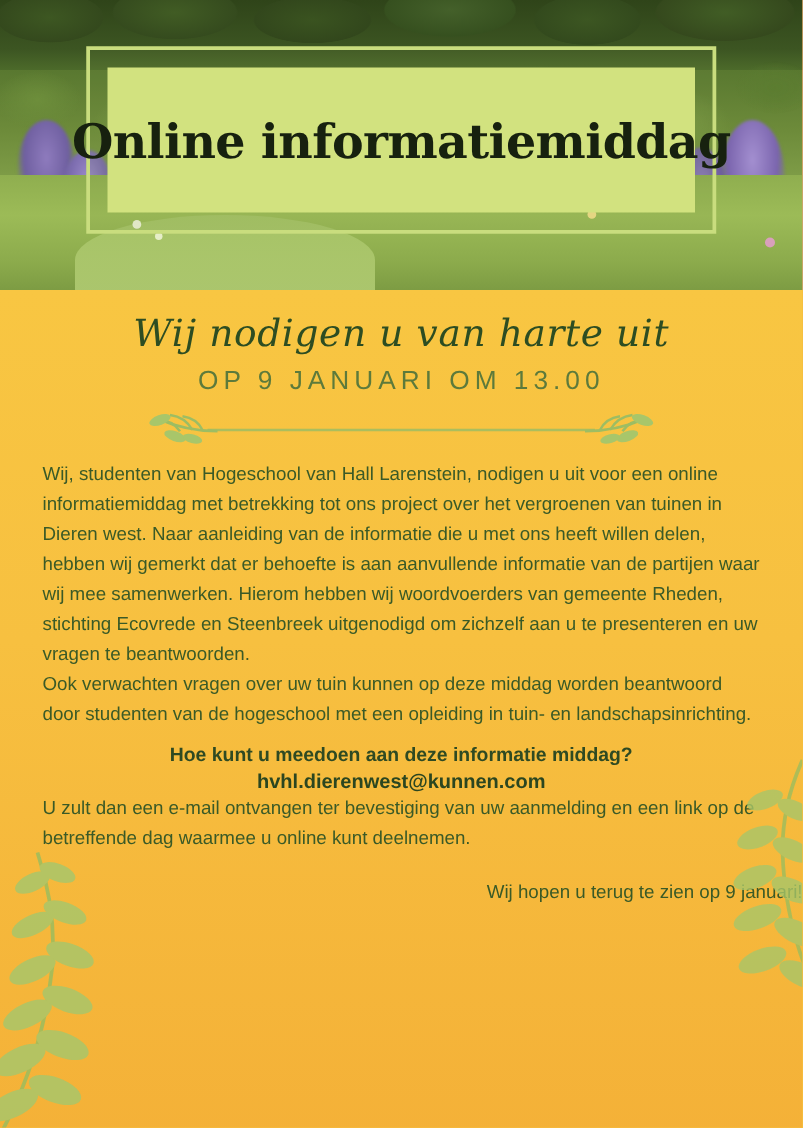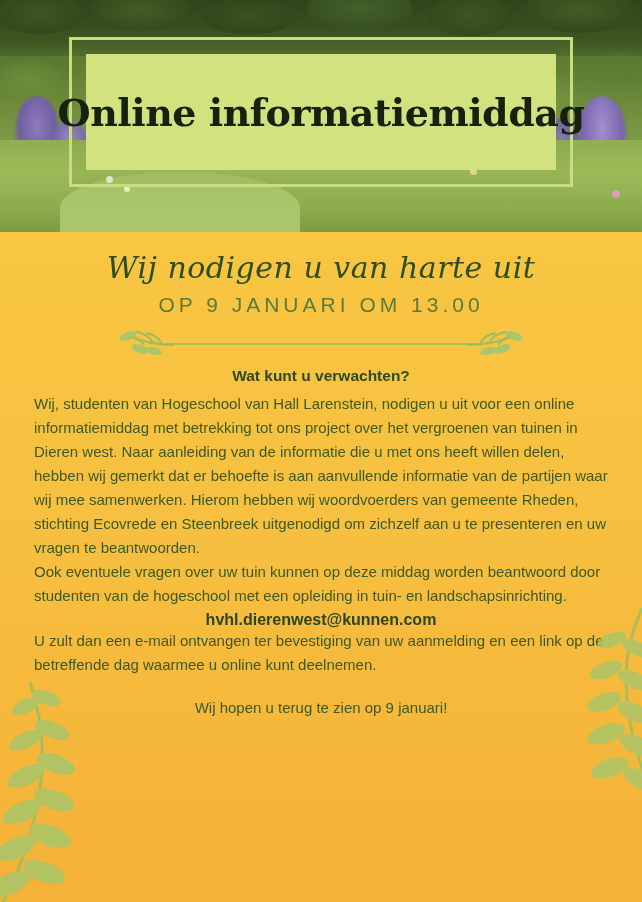"Wat kunt u verwachten?" div.section-head { html: <div>Wat kunt u verwachten?</div> -> none }
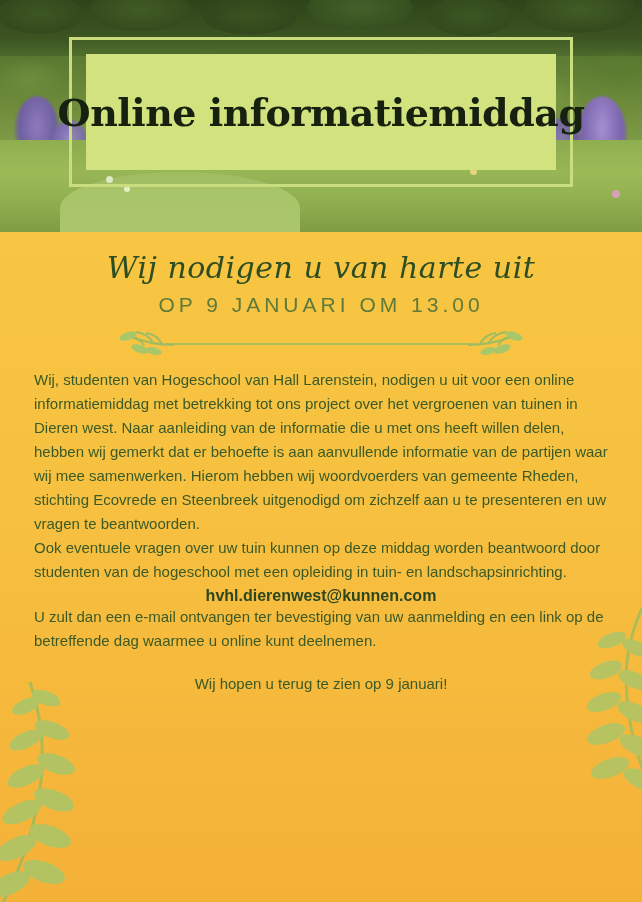"Ook eventuele vragen over uw" div.para { text: eventuele -> verwachten }
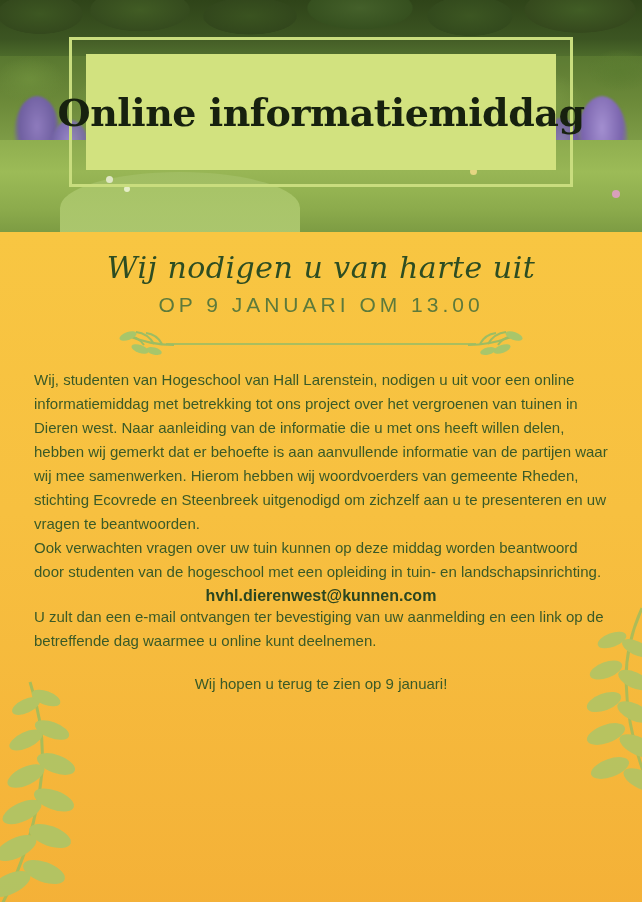"Hoe kunt u meedoen aan" div.section-head { html: none -> <div>Hoe kunt u meedoen aan deze informatie middag?</div> }
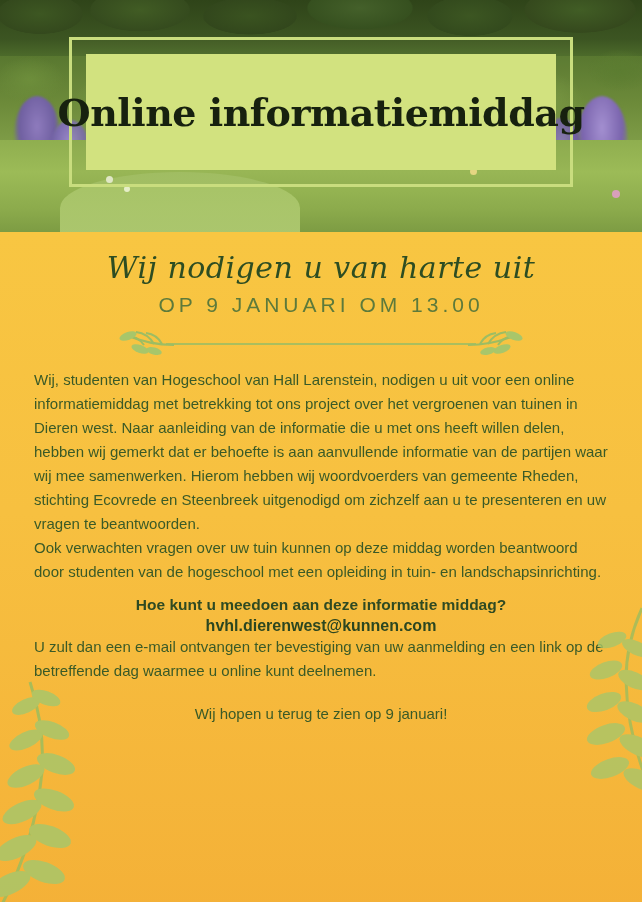"Wij hopen u terug te" .closing { text-align: center -> right }
